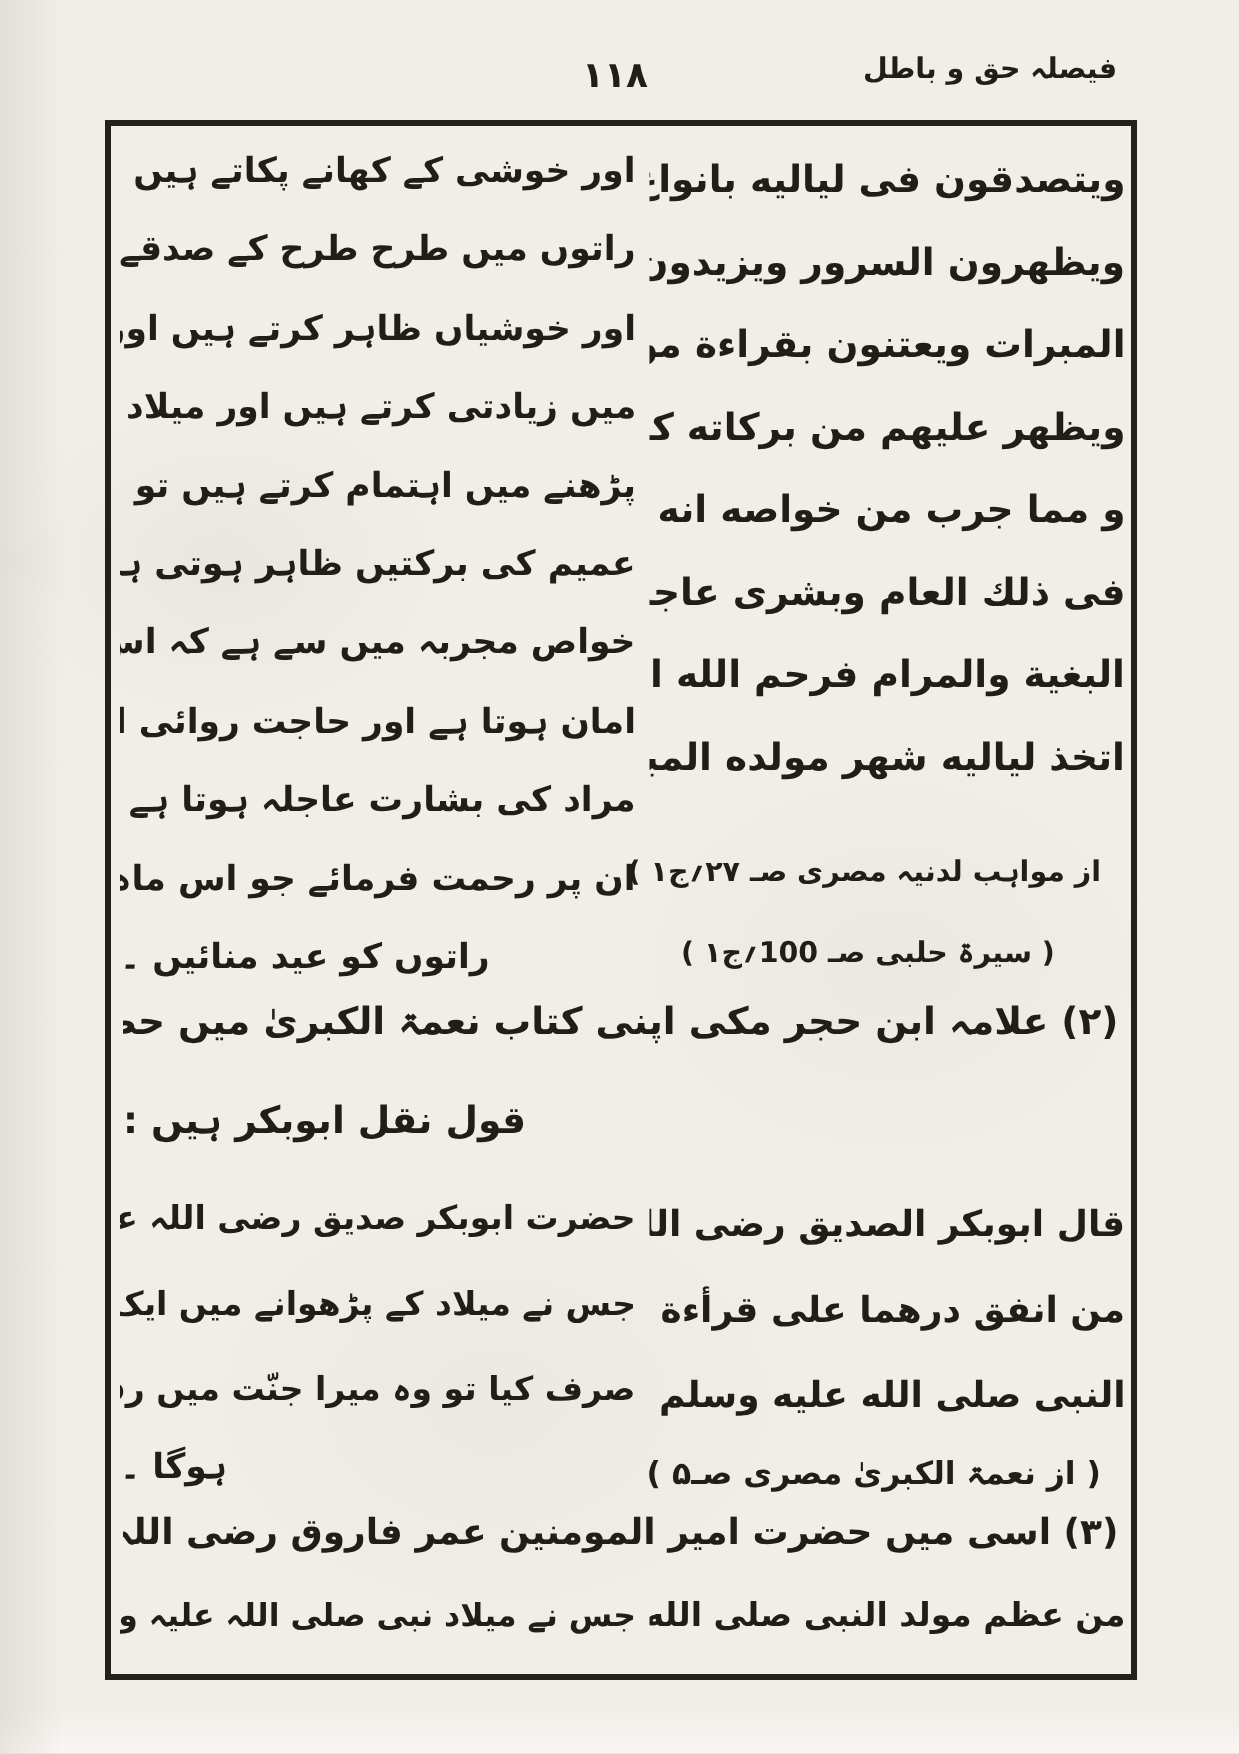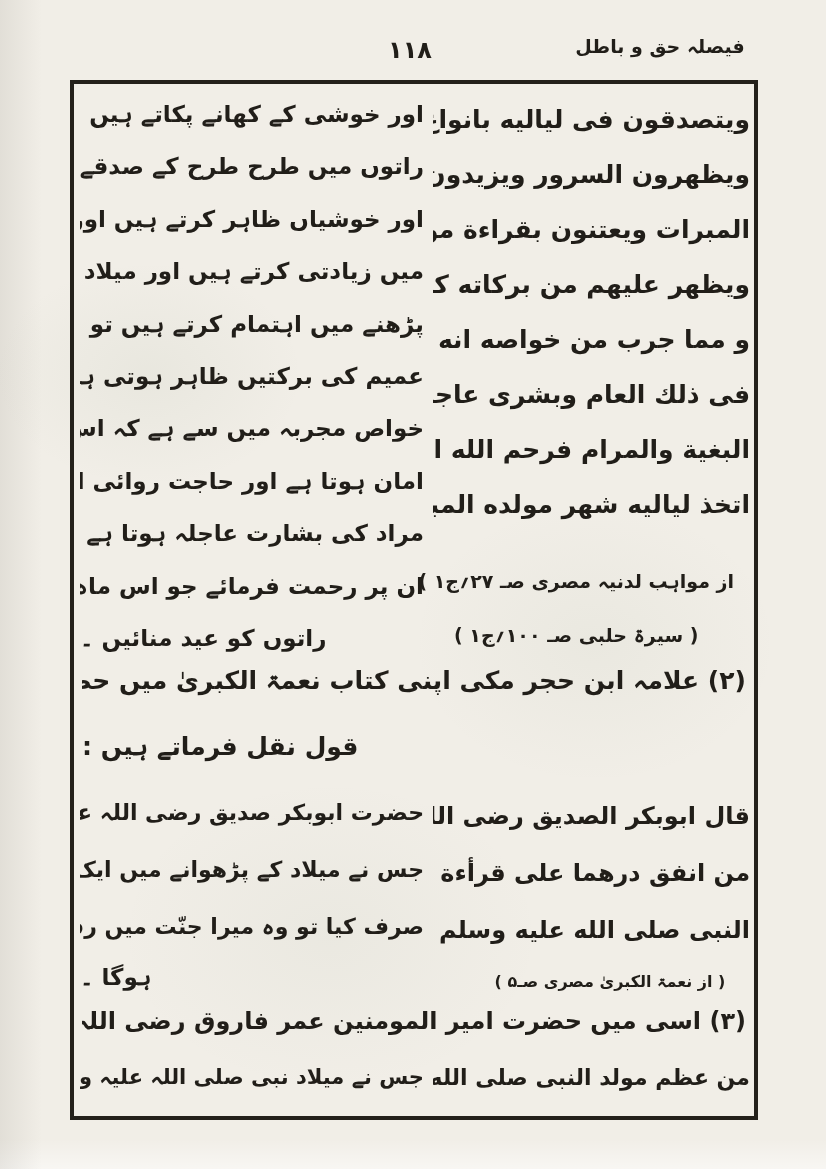"( سیرۃ حلبی صـ ۱۰۰؍ج۱" div { text: ۱۰۰ -> 100 }
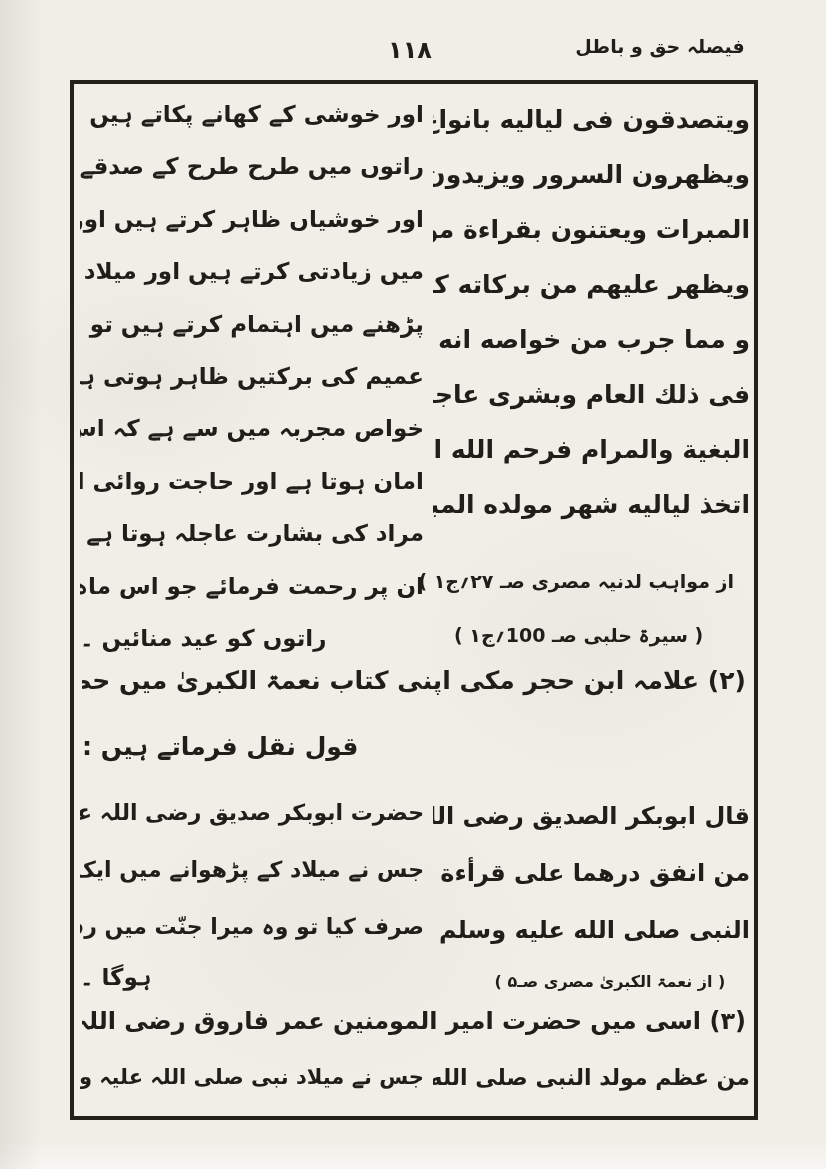"قول نقل فرماتے ہیں :" div.abs { text: فرماتے -> ابوبکر }
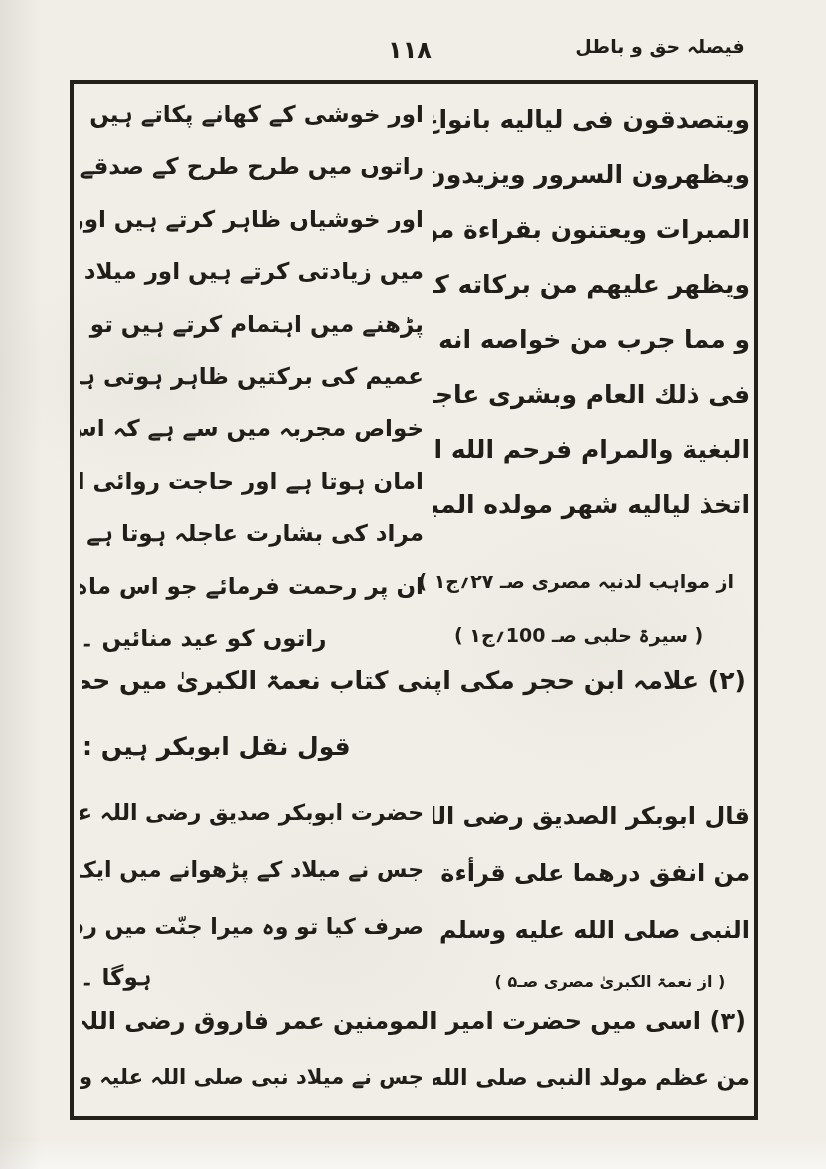"( از نعمۃ الکبریٰ مصری" .q2-cit { font-size: 16px -> 21px; margin-left: 16px -> none; text-align: center -> right }
